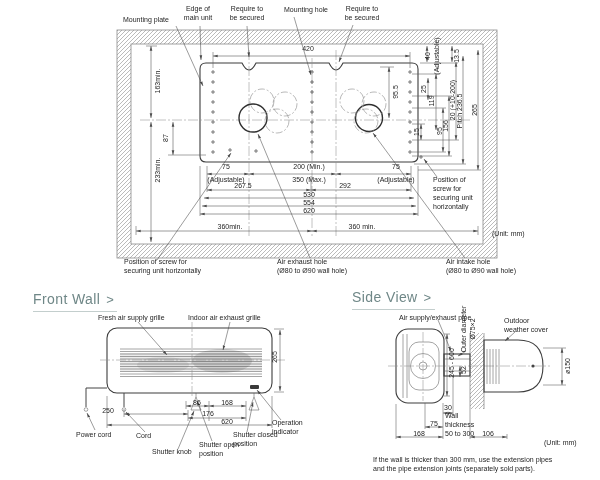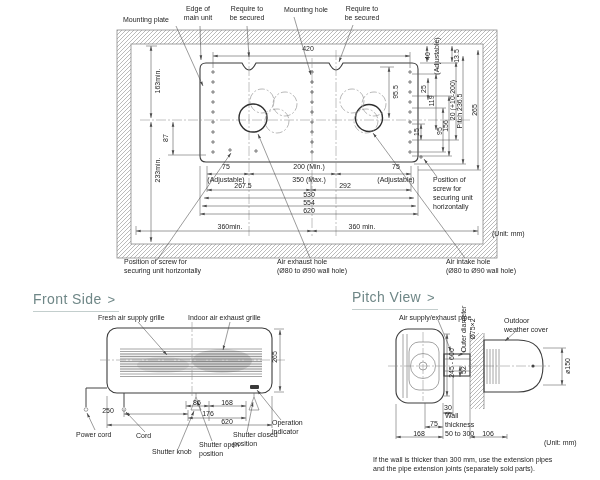"Front Side" span { text: Side -> Wall }
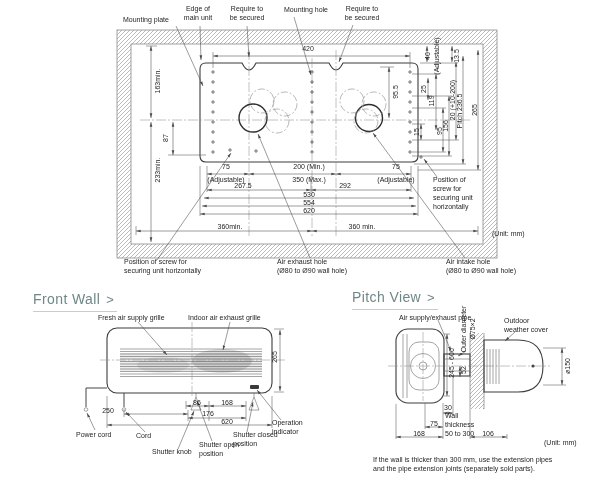"Pitch View" span { text: Pitch -> Side }
